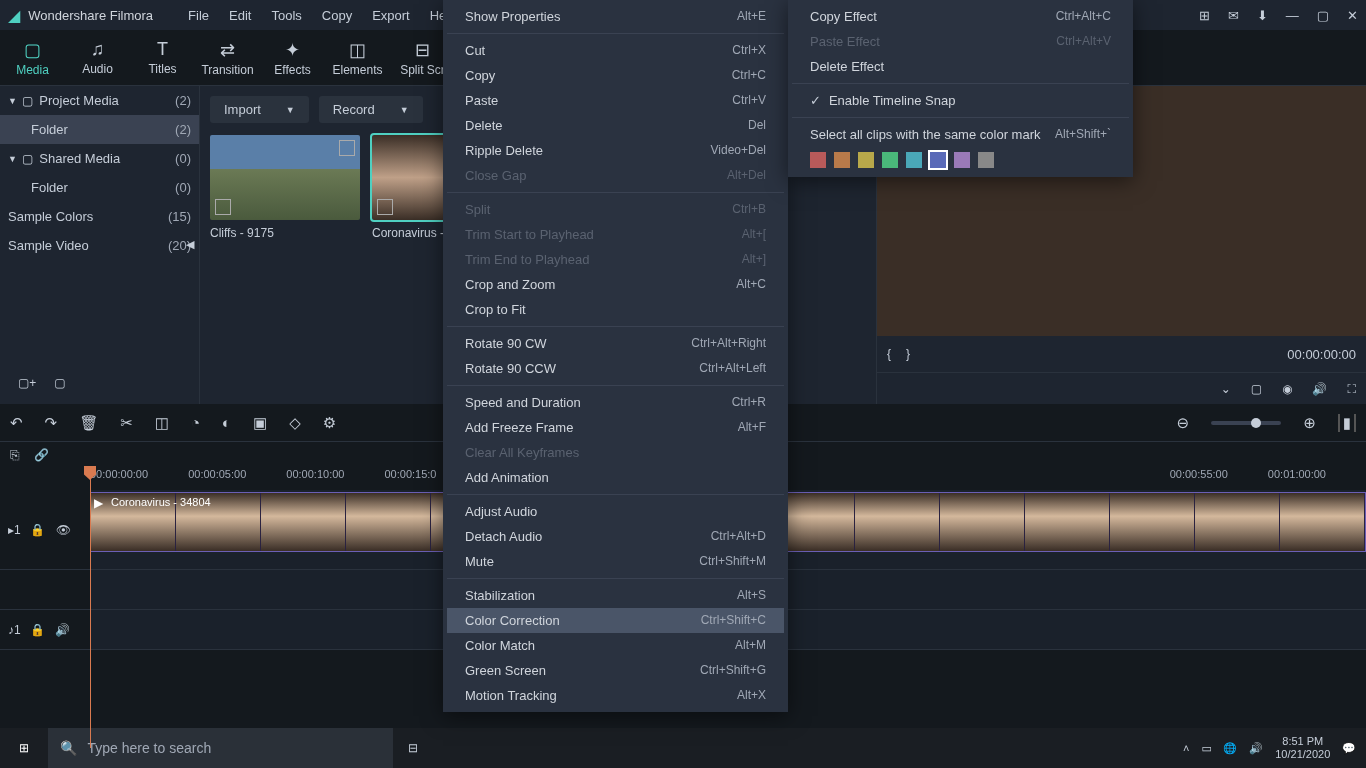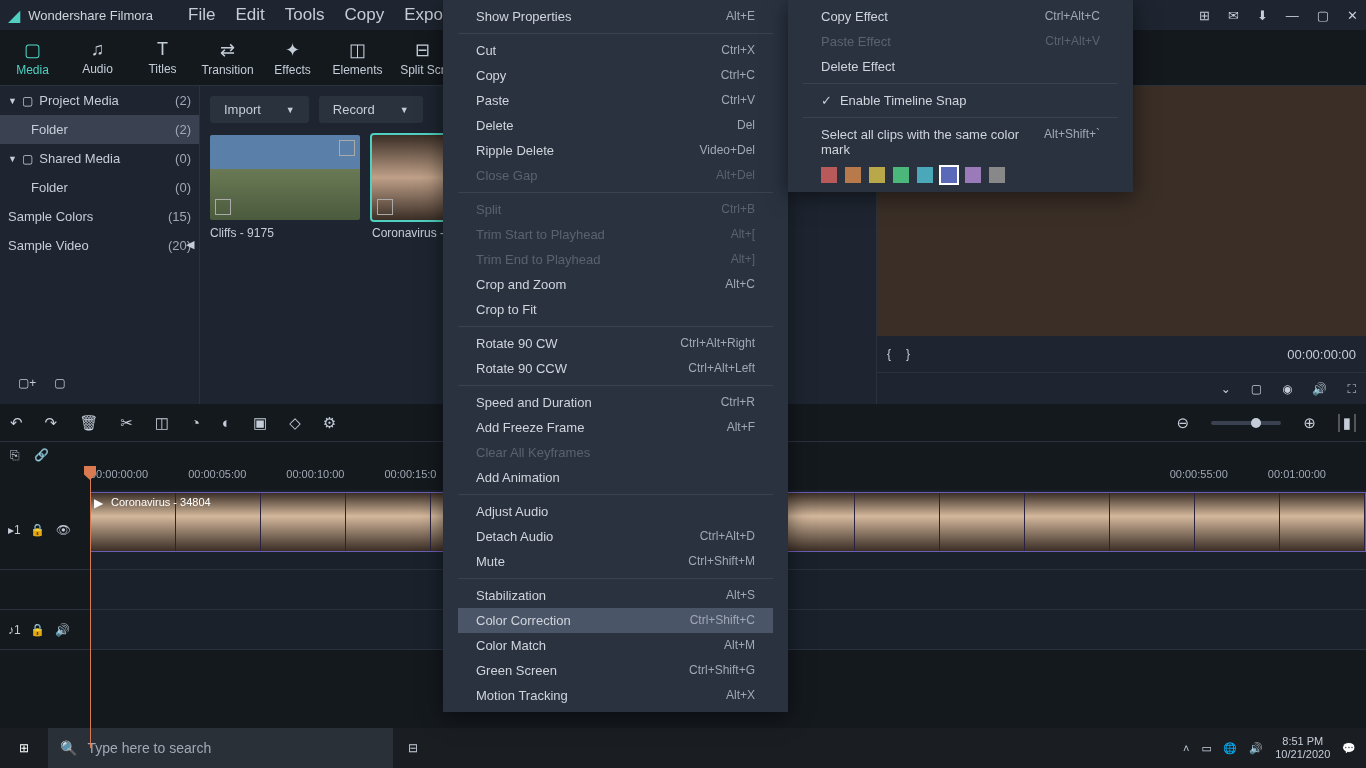"File" .titlebar .menu-item { font-size: 17px -> 13px }
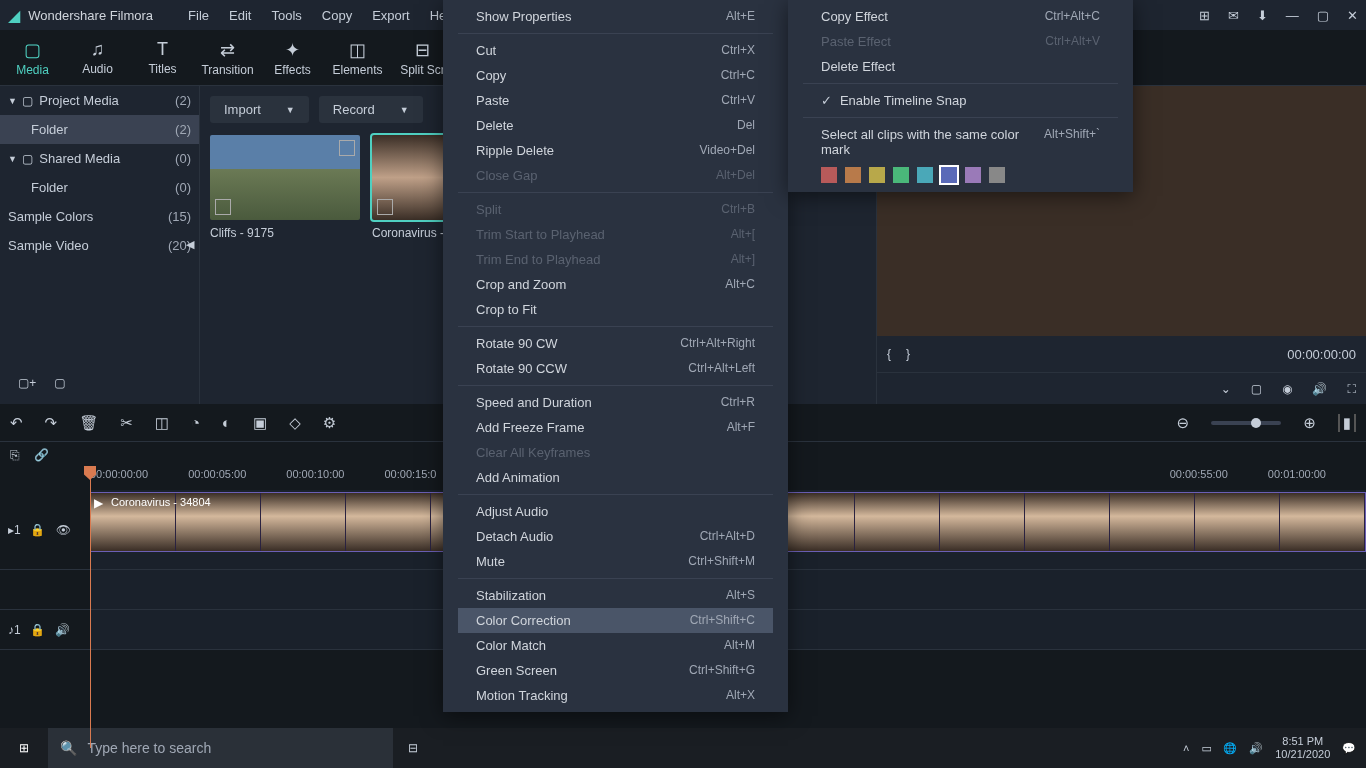"Show Properties" .context-menu { padding: 4px 15px -> 4px 4px }
